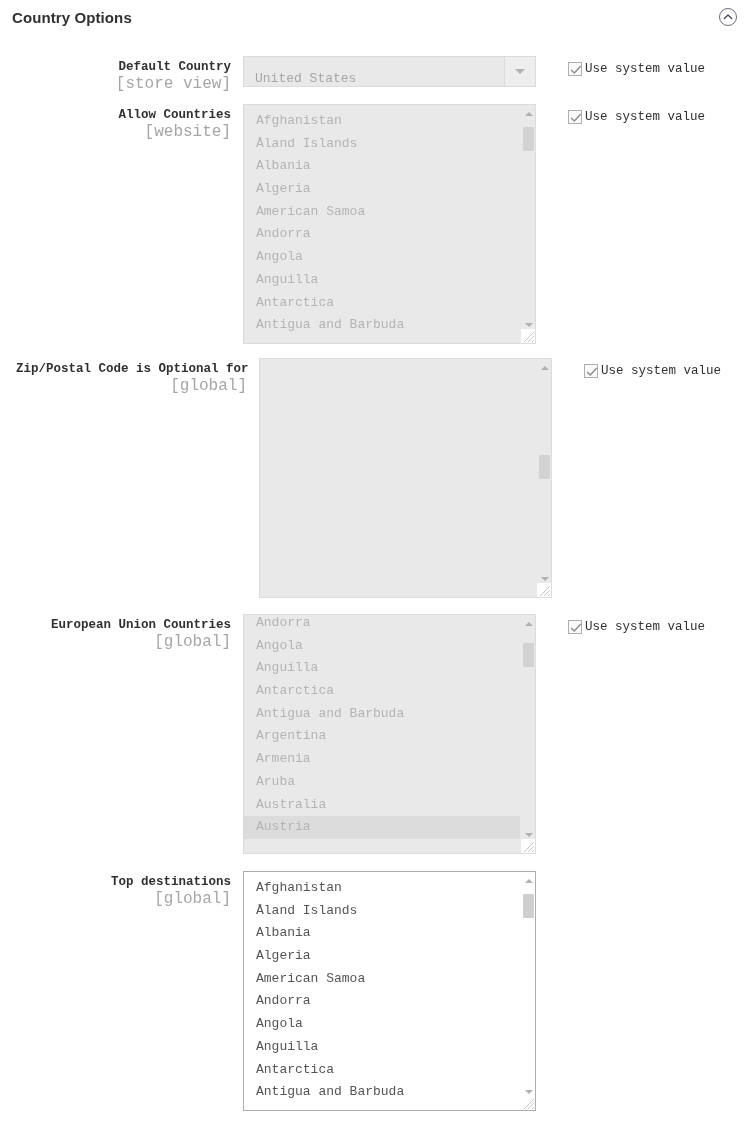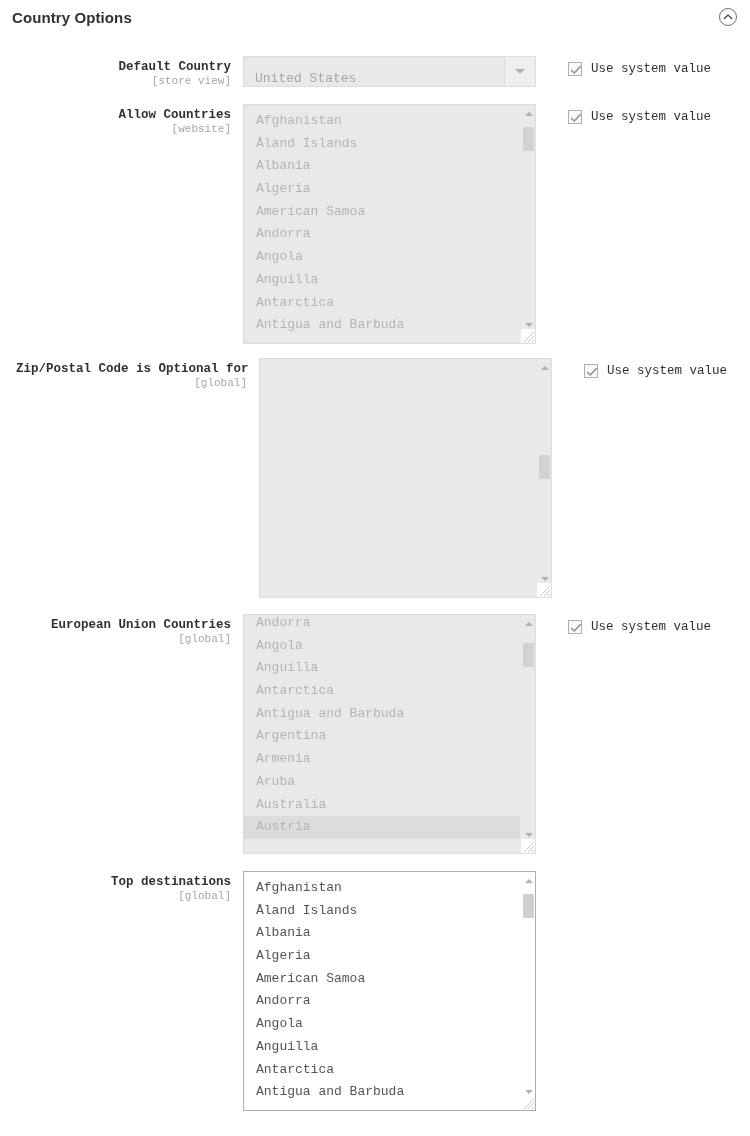"Use system value" .inherit-label { margin-left: 9px -> 3px }
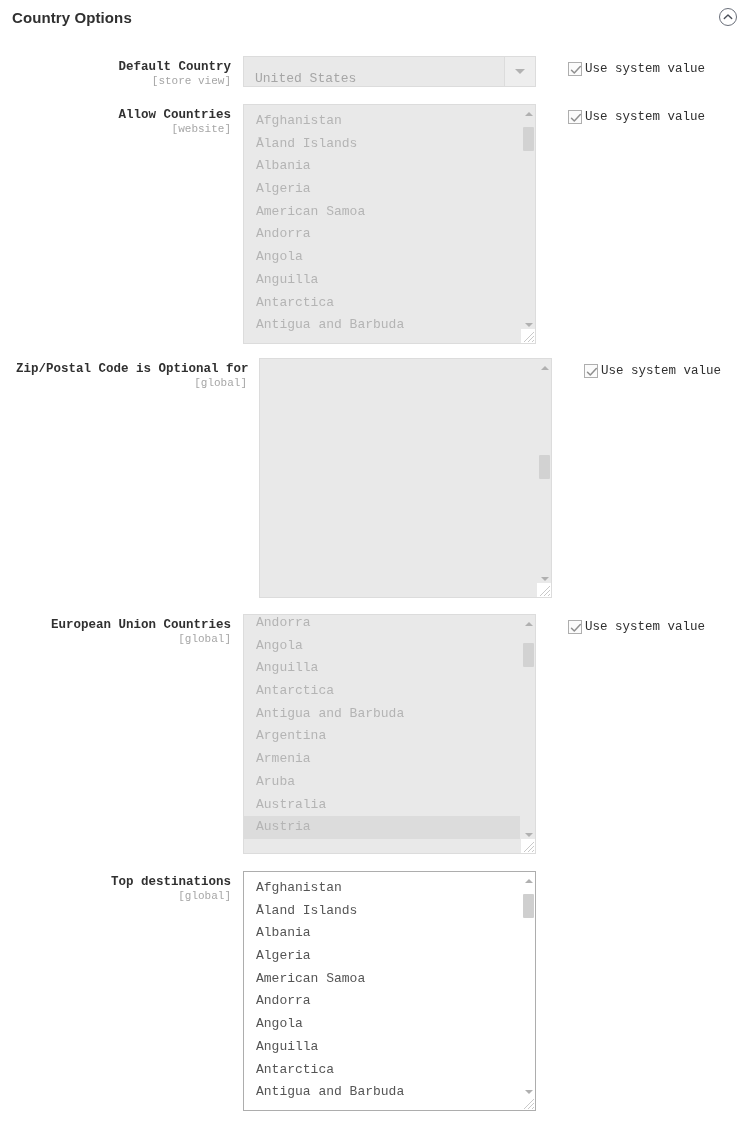"[store view]" .field-label .scope { font-size: 11px -> 16px }
